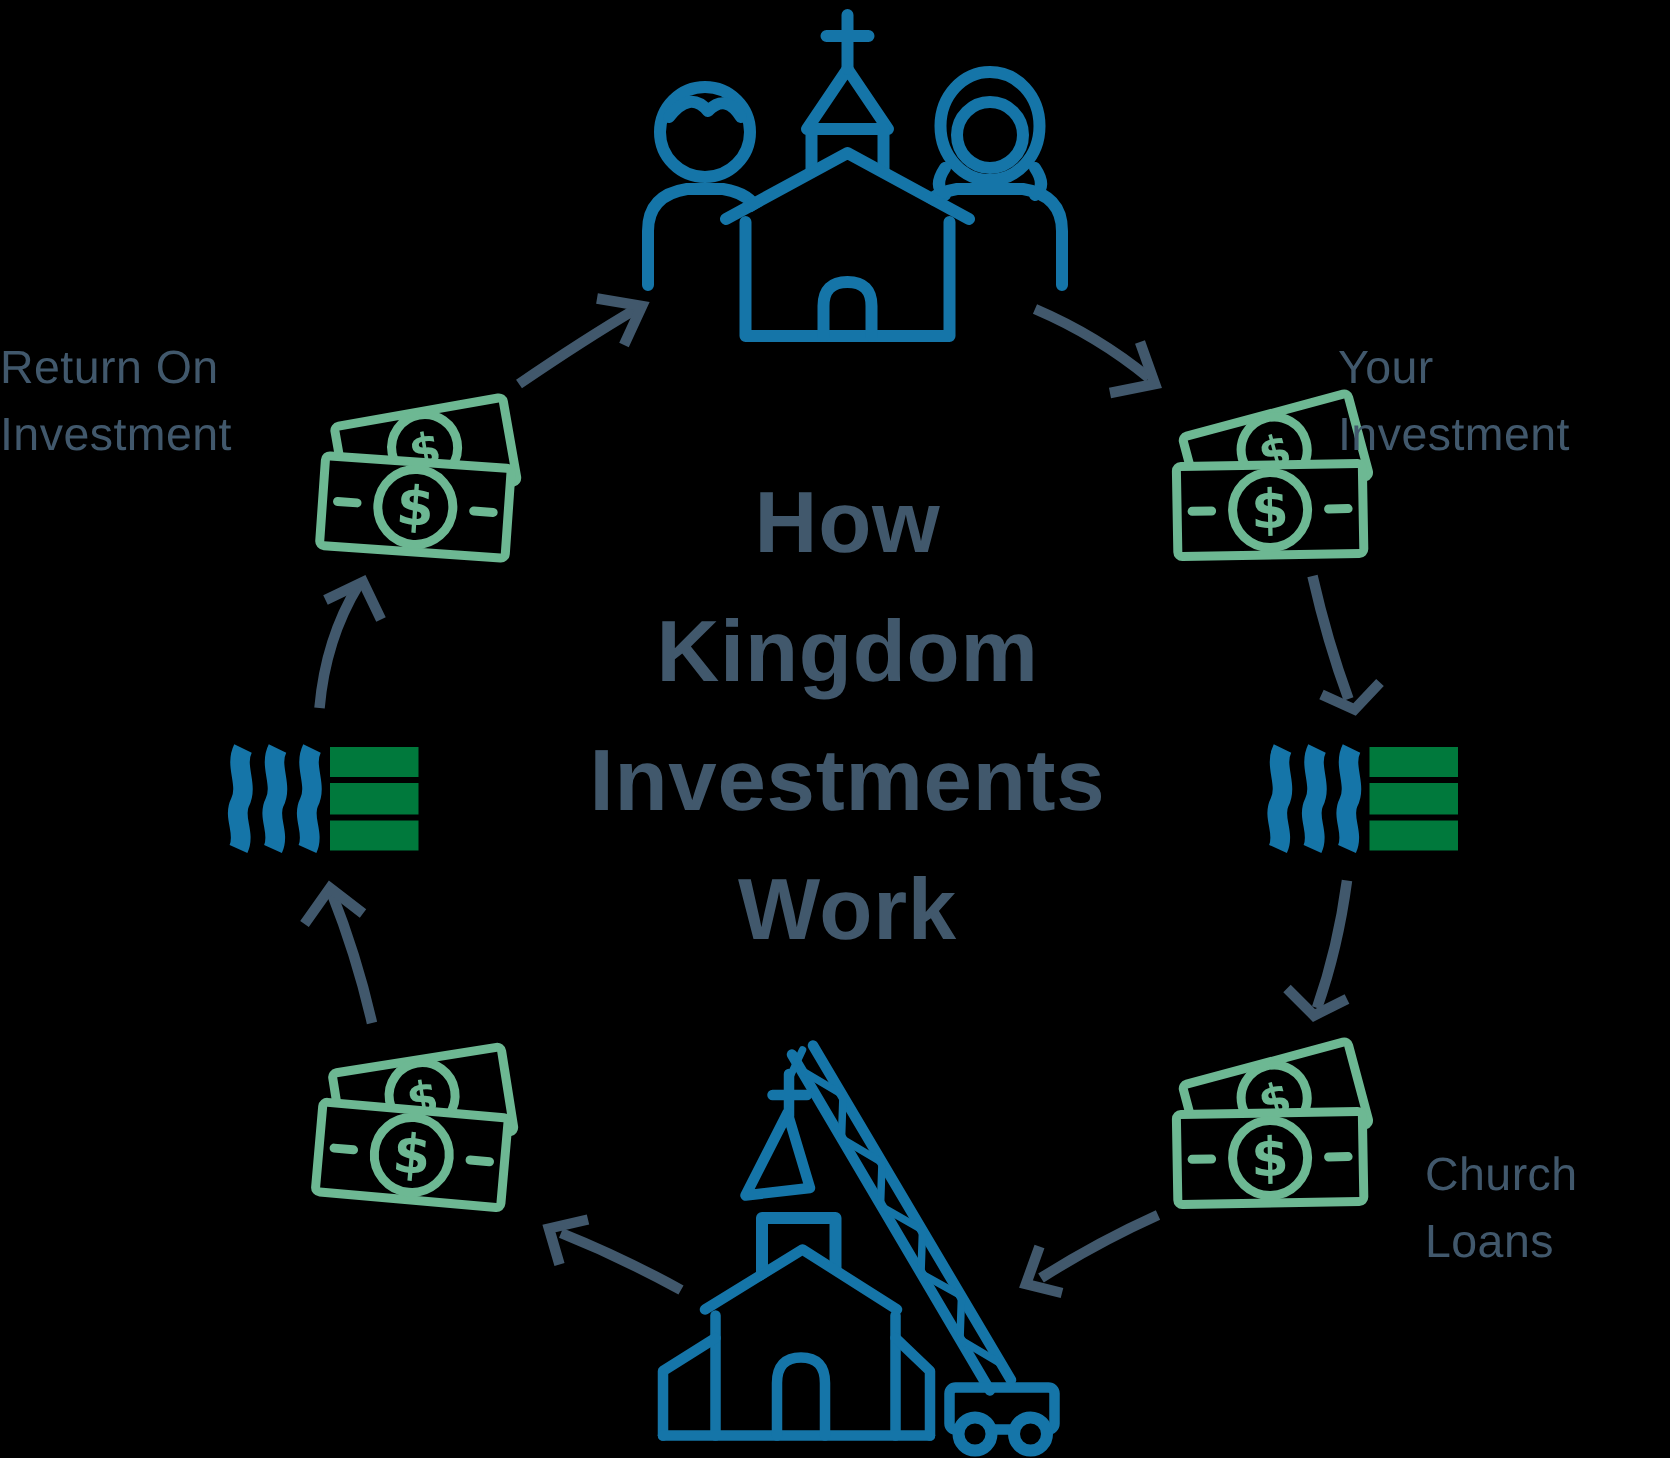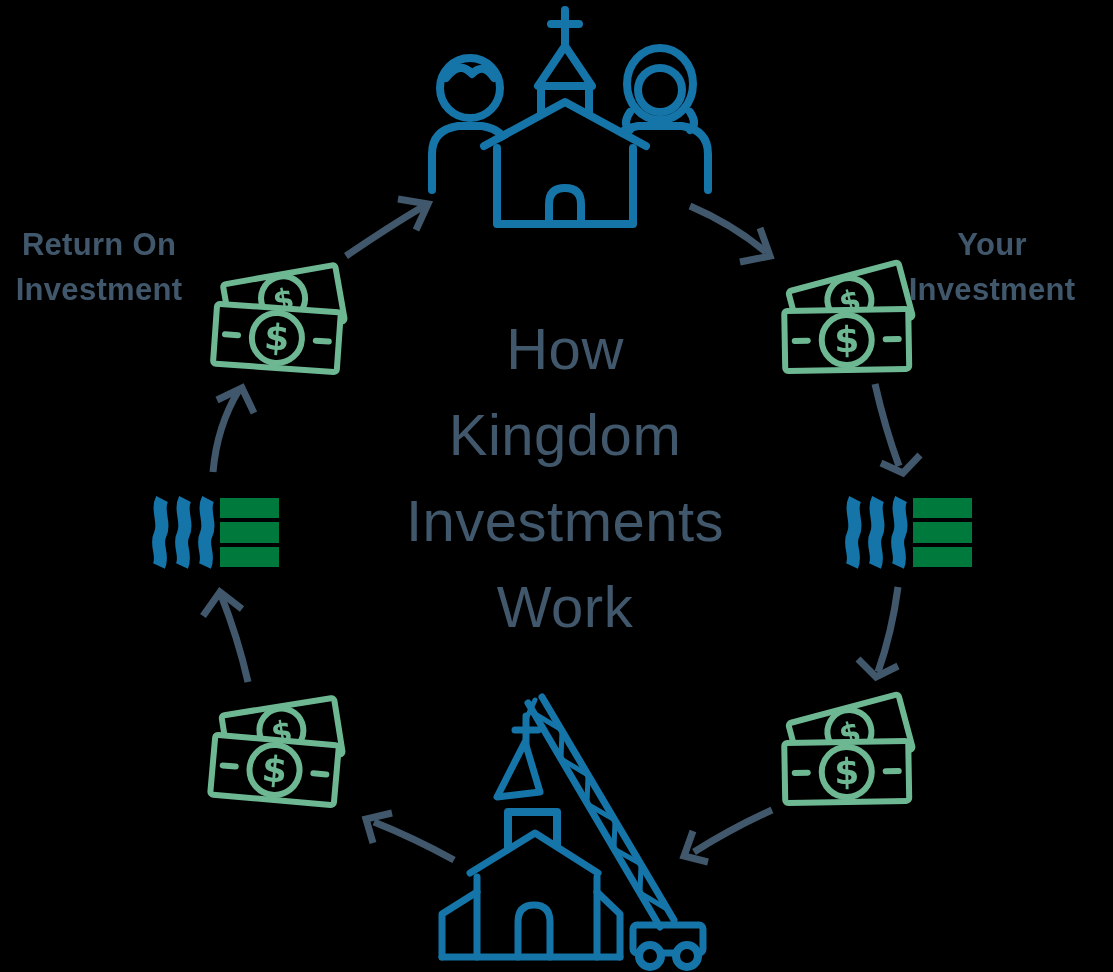"Return On" .label { font-weight: 700 -> 400; text-align: center -> left }
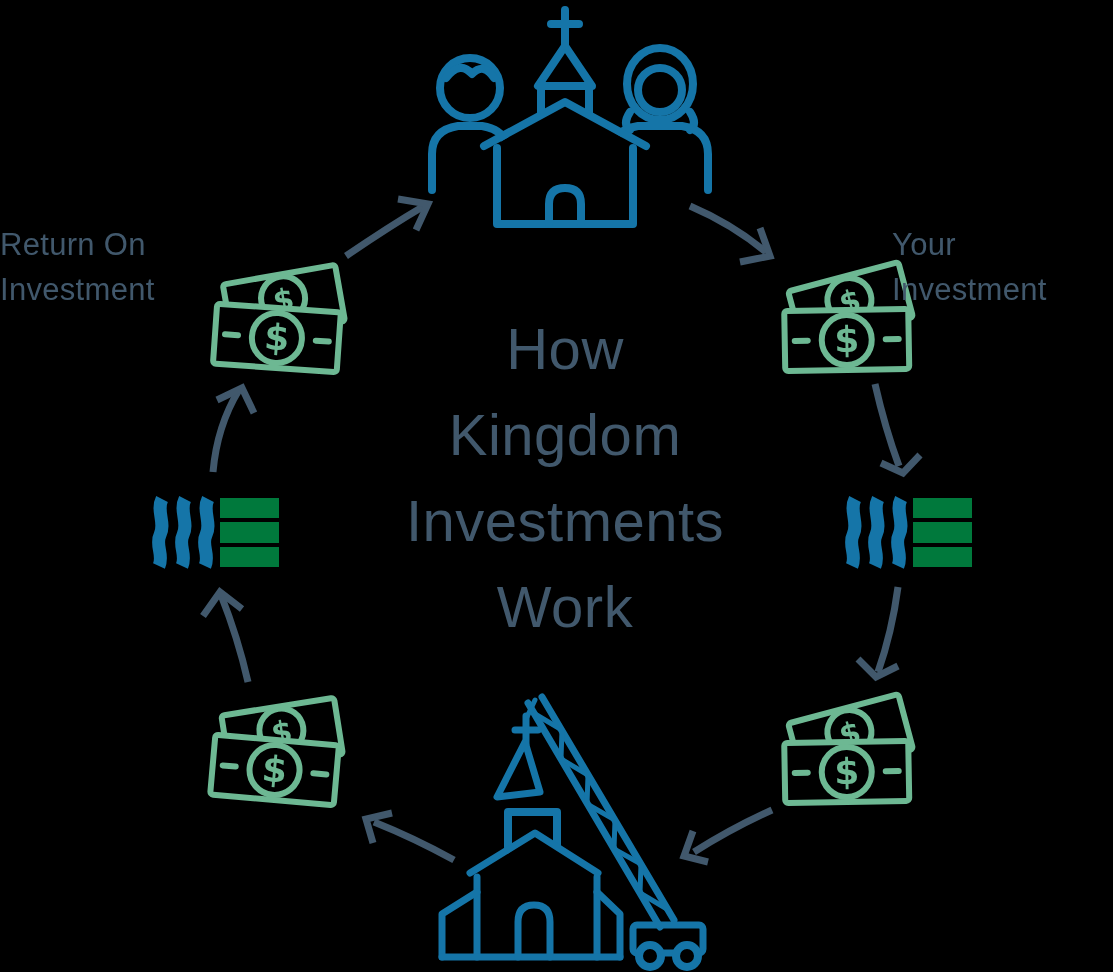"How" .title { font-weight: 400 -> 700 }
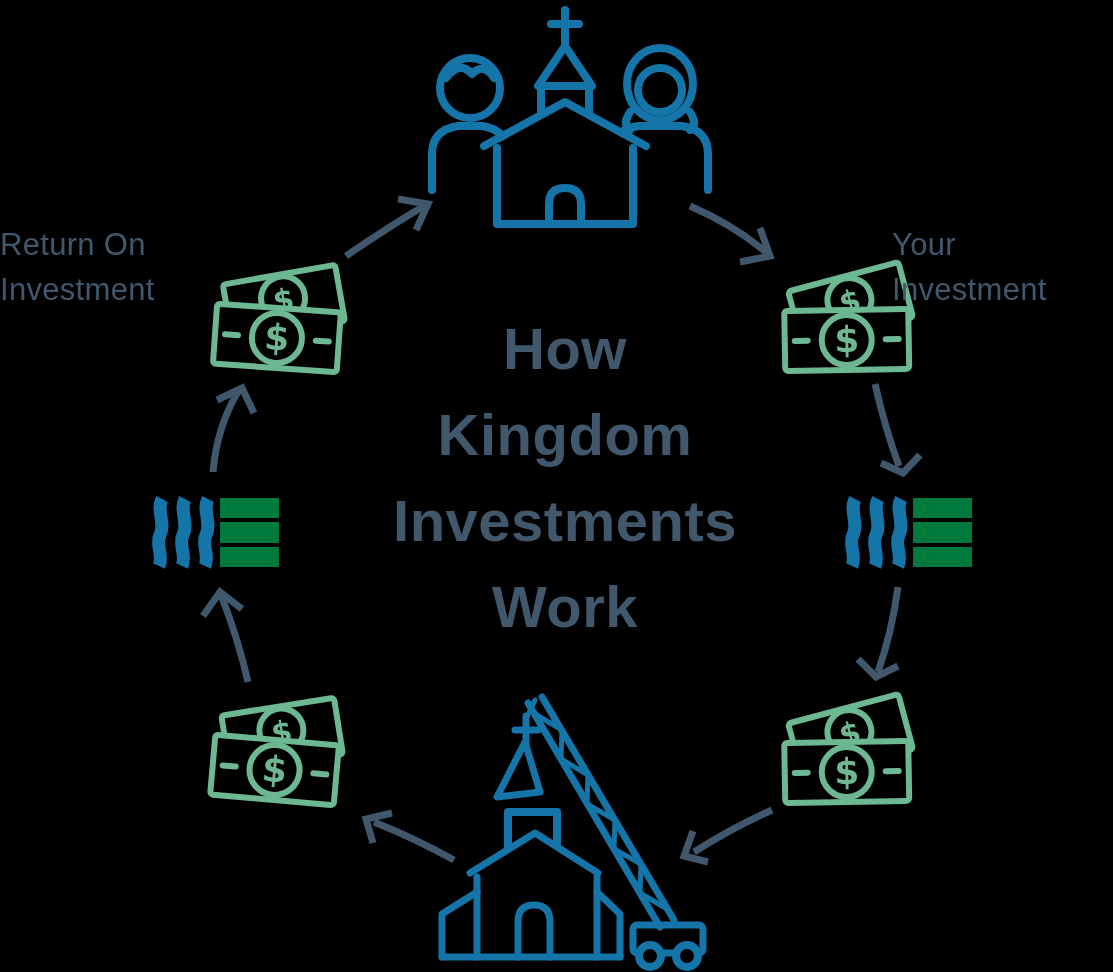"Church" div.abs { html: none -> <div>Church Loans</div> }
